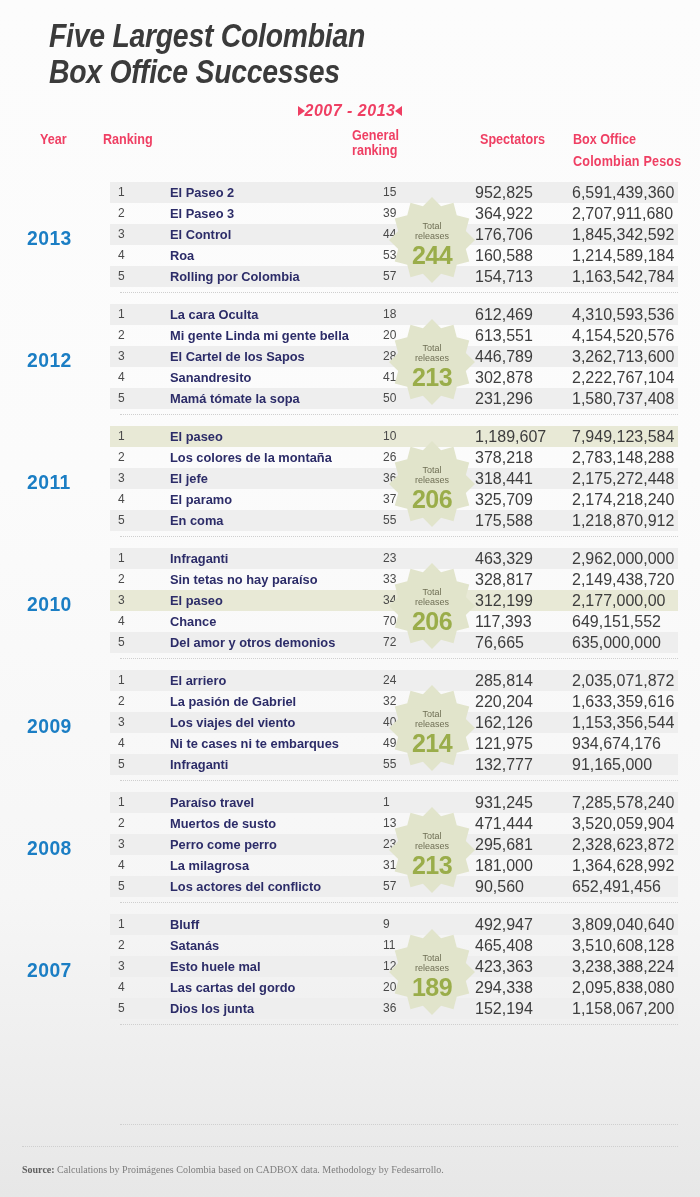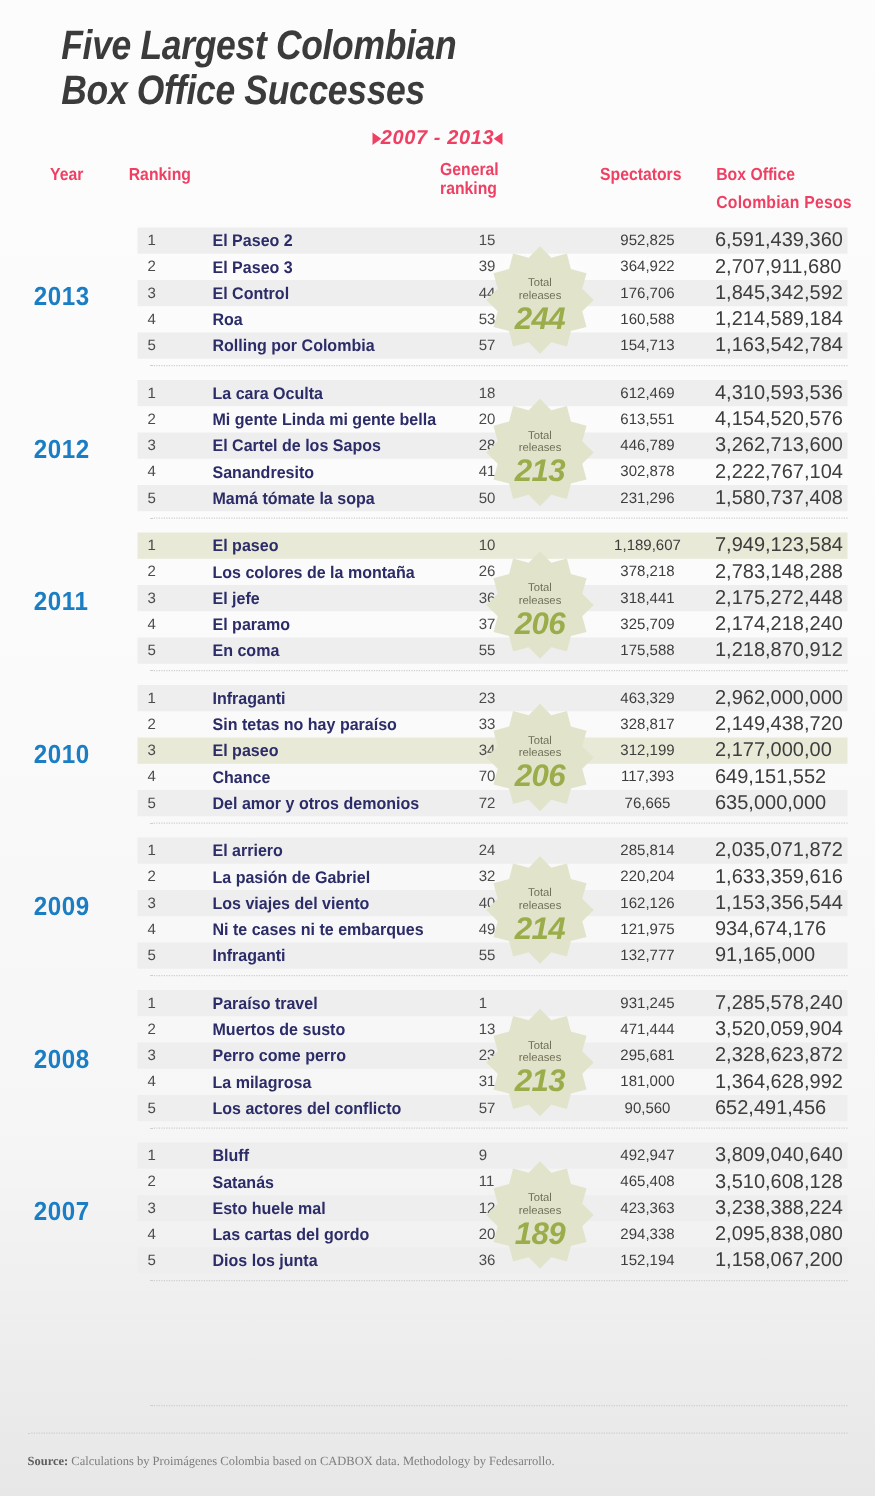"952,825" .c-spect { font-size: 12px -> 16px; text-align: center -> left }
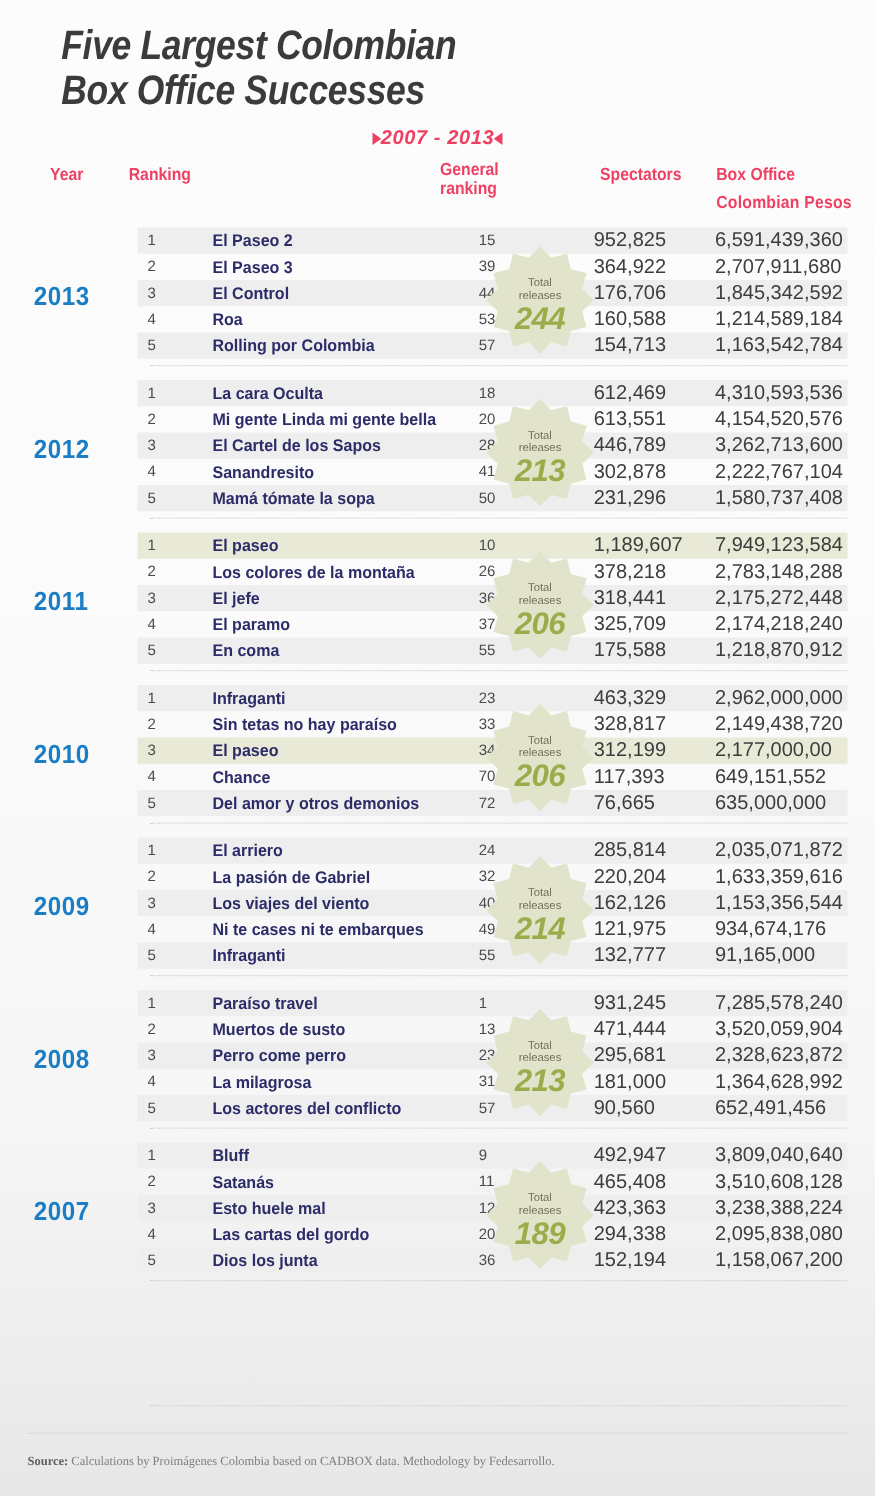"244" .badge-num { font-style: italic -> none }
